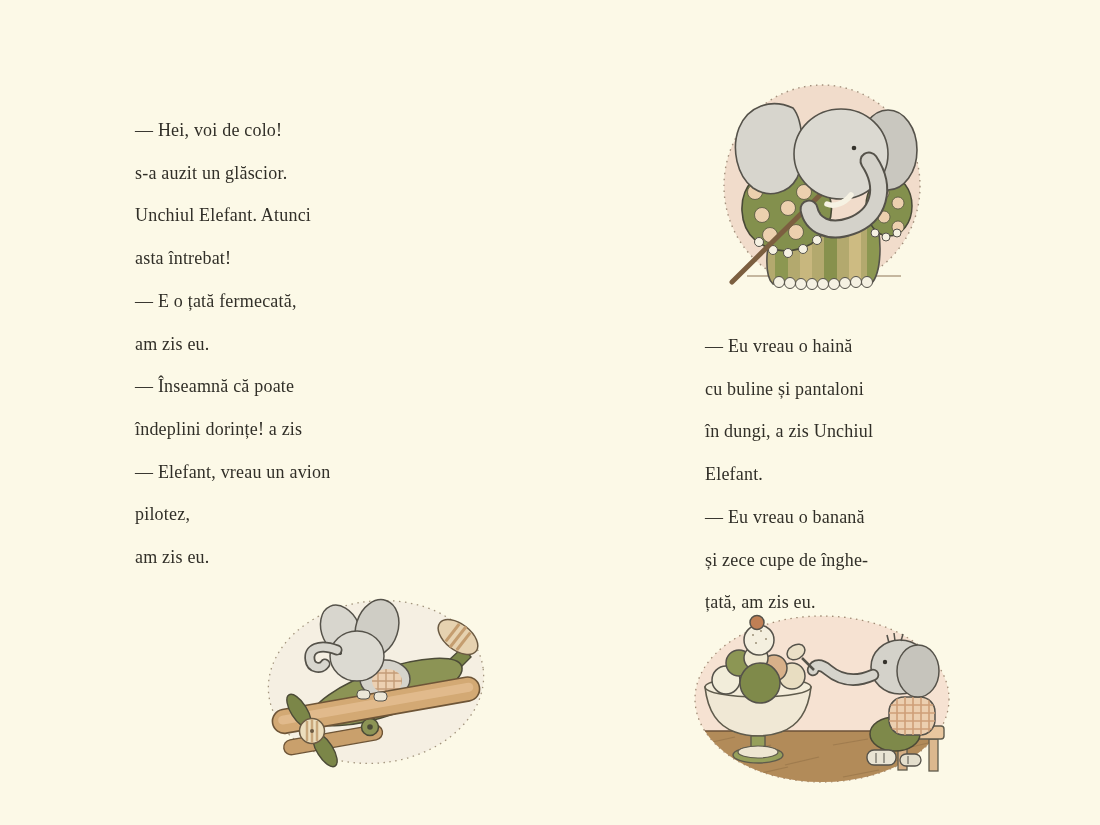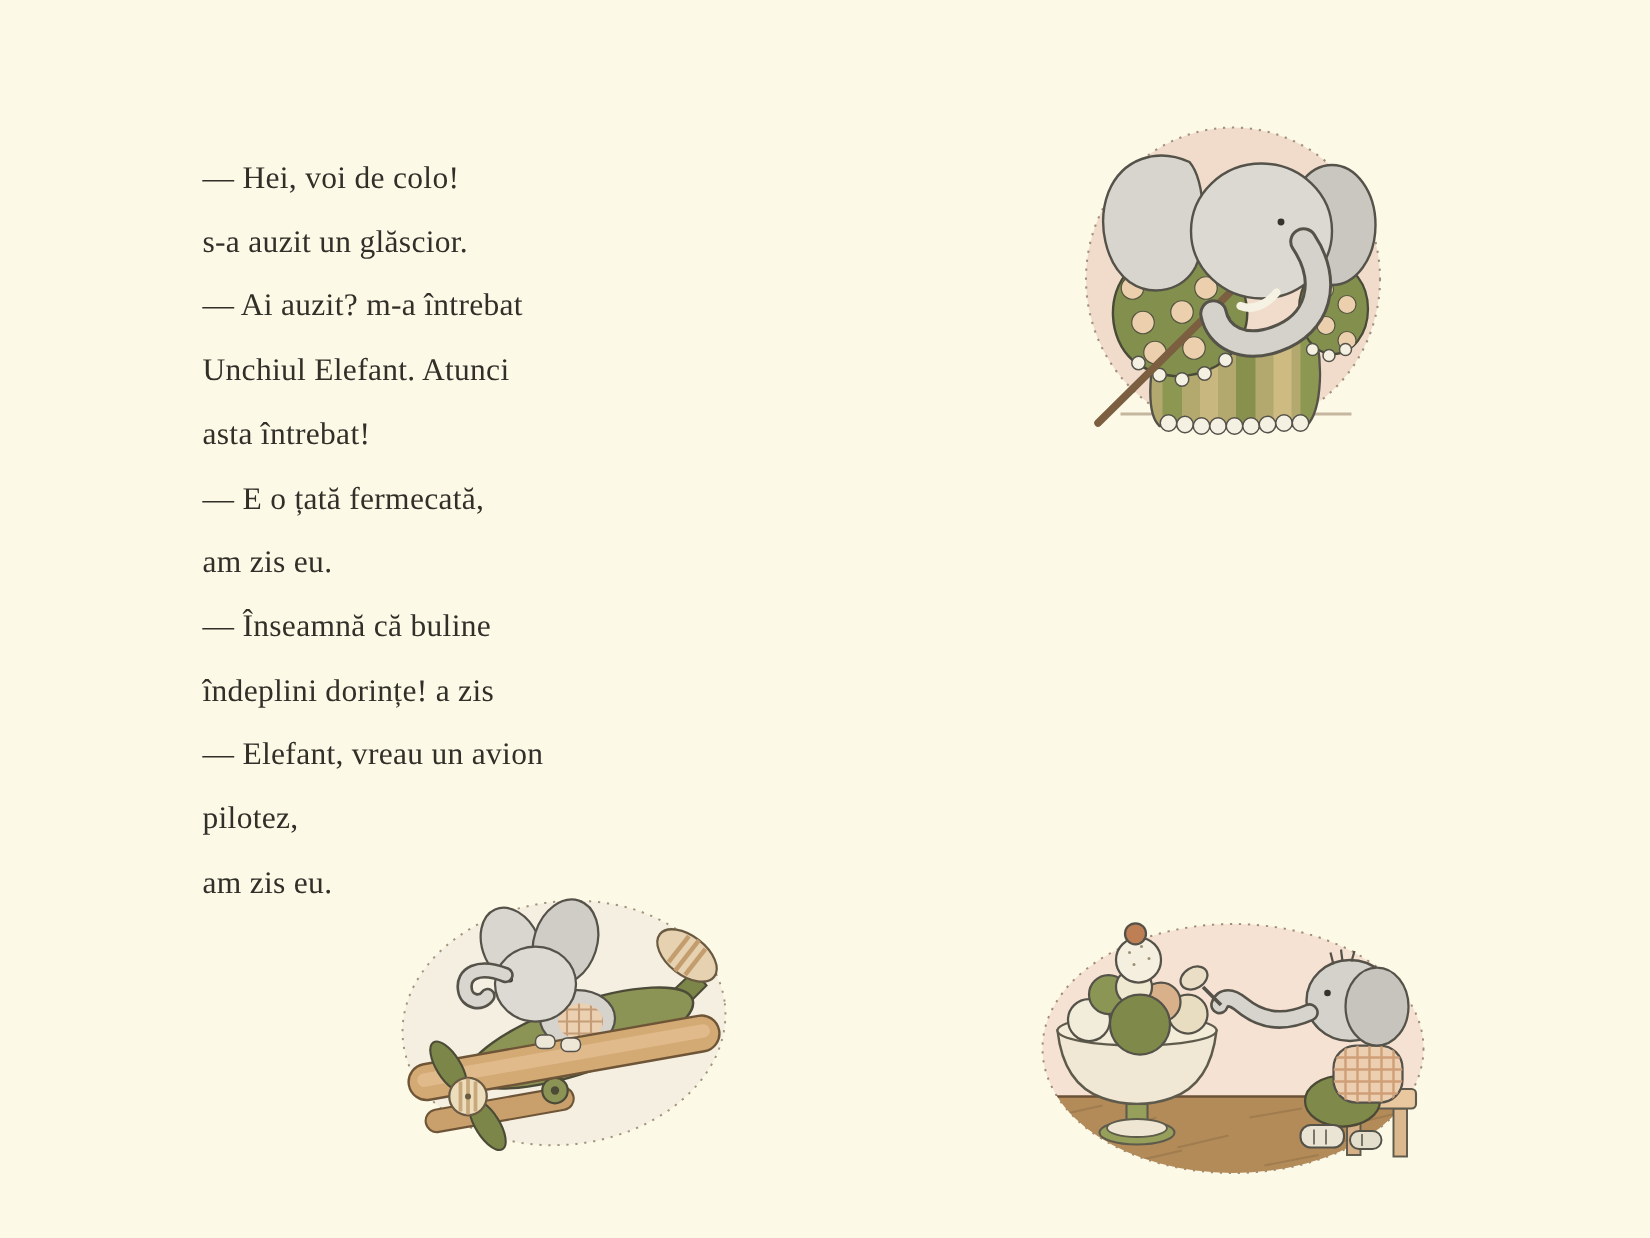"— Hei, voi de colo!" .text-col { font-size: 21px -> 18px; margin-top: none -> 12px }
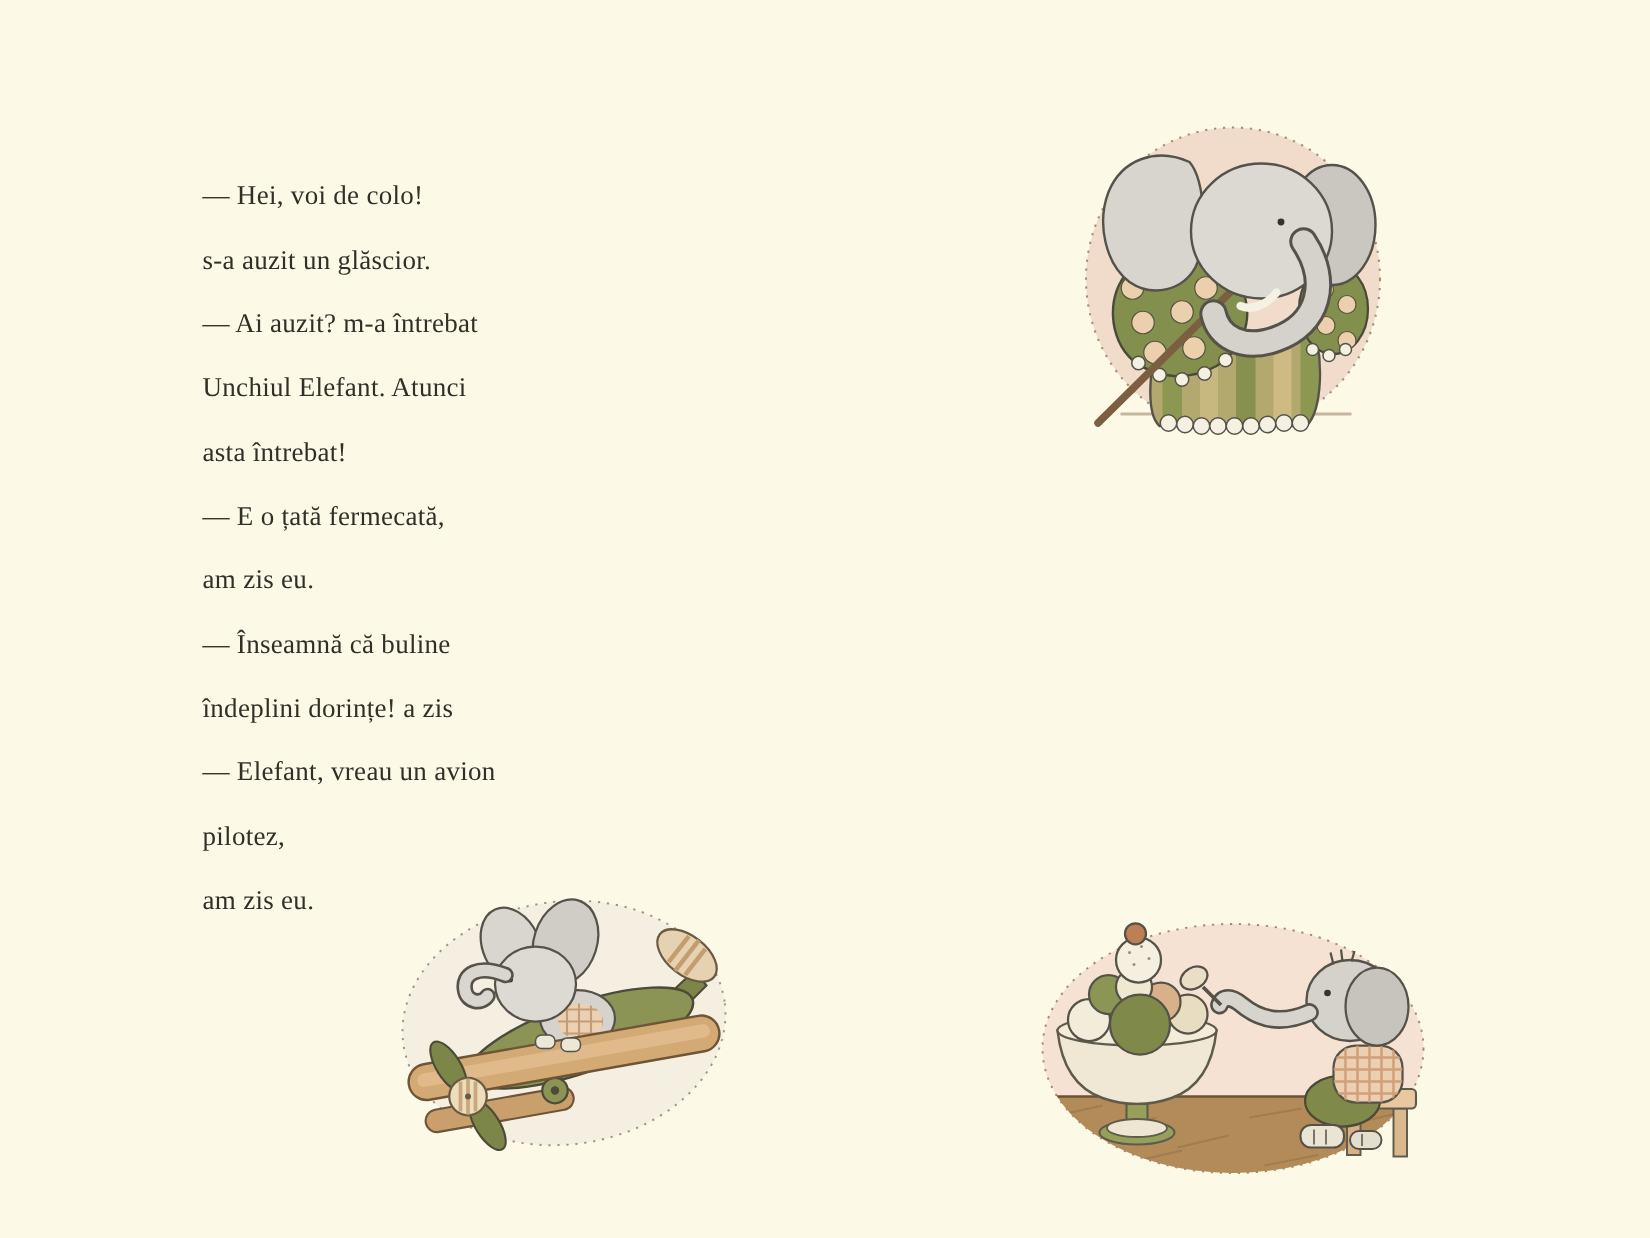"— Ai auzit? m-a întrebat" div { html: <div>— Ai auzit? m-a întrebat</div> -> none }
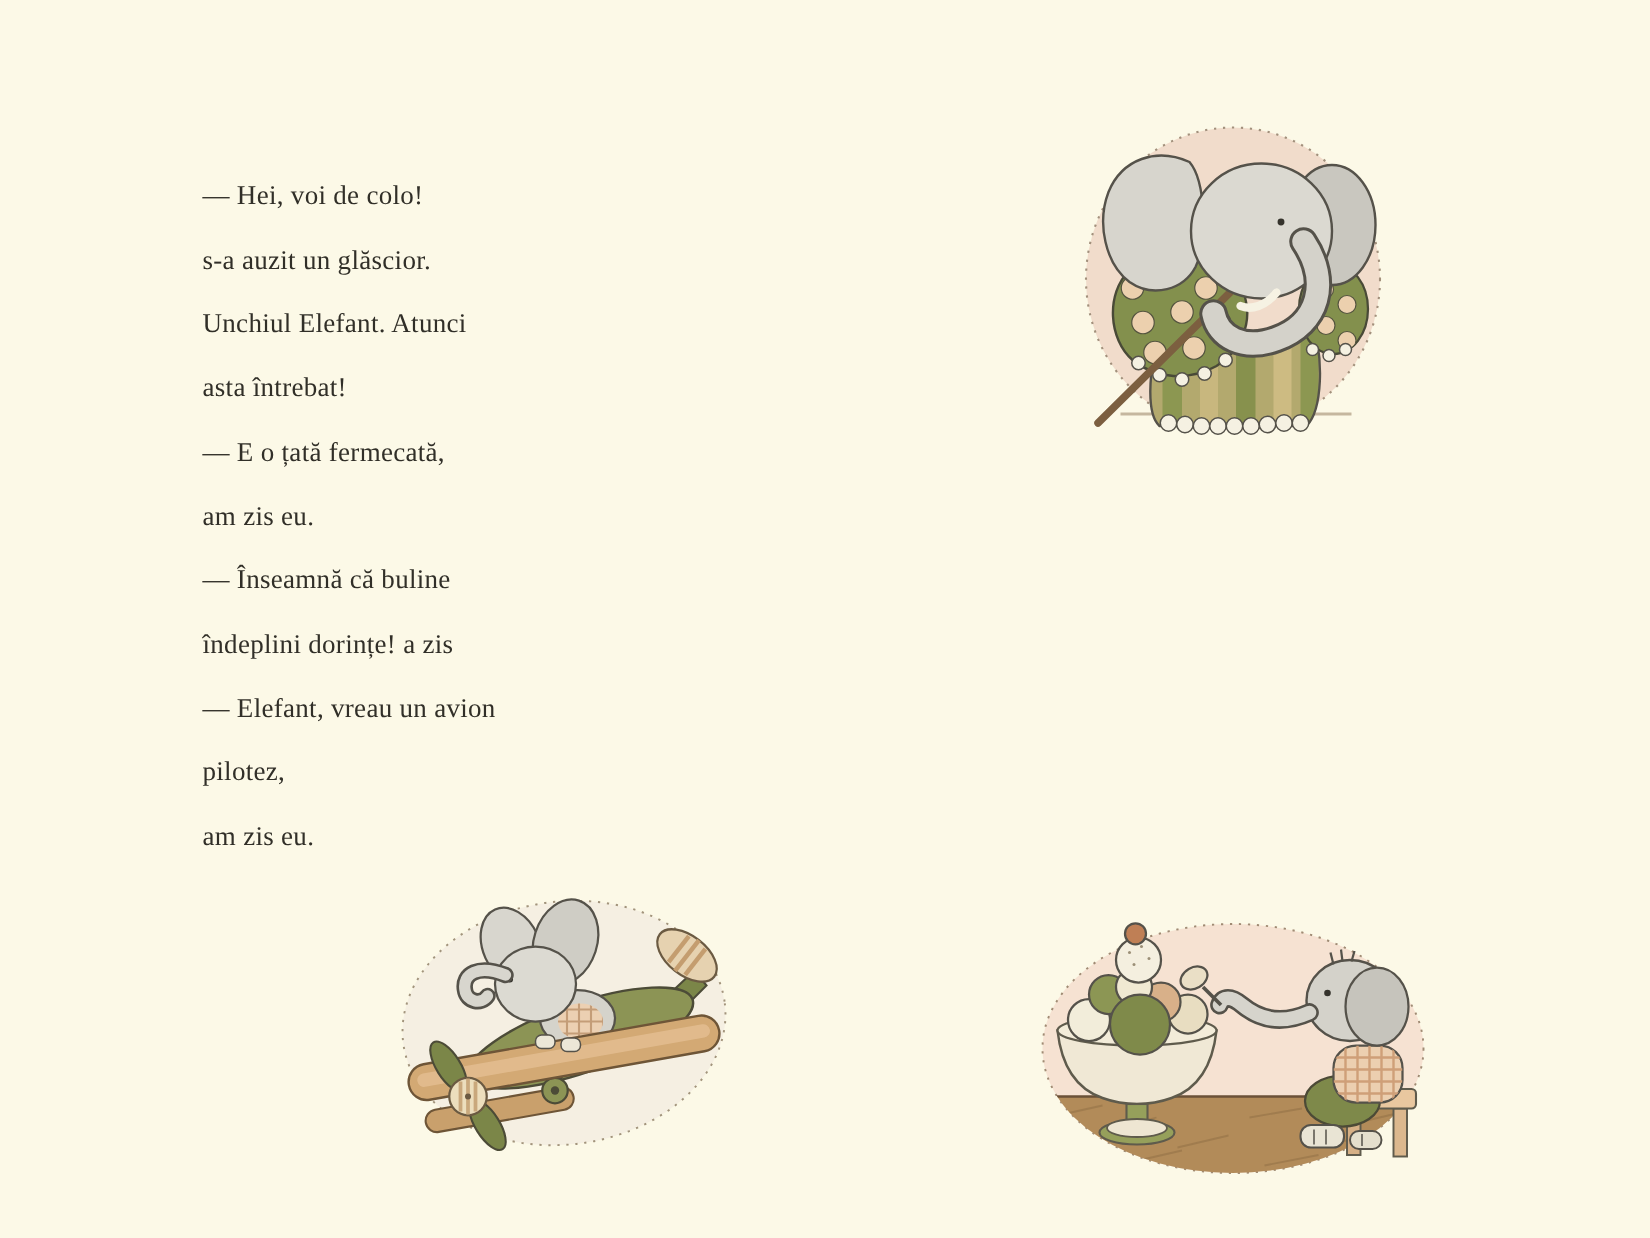"— Eu vreau o haină" div.text-col { html: none -> <div> <div>— Eu vreau o haină</div> <div>cu buline și pantaloni</div> <div>în dungi, a zis Unchiul</div> <div>Elefant.</div> <div>— Eu vreau o banană</div> <div>și zece cupe de înghe-</div> <div>țată, am zis eu.</div> </div> }
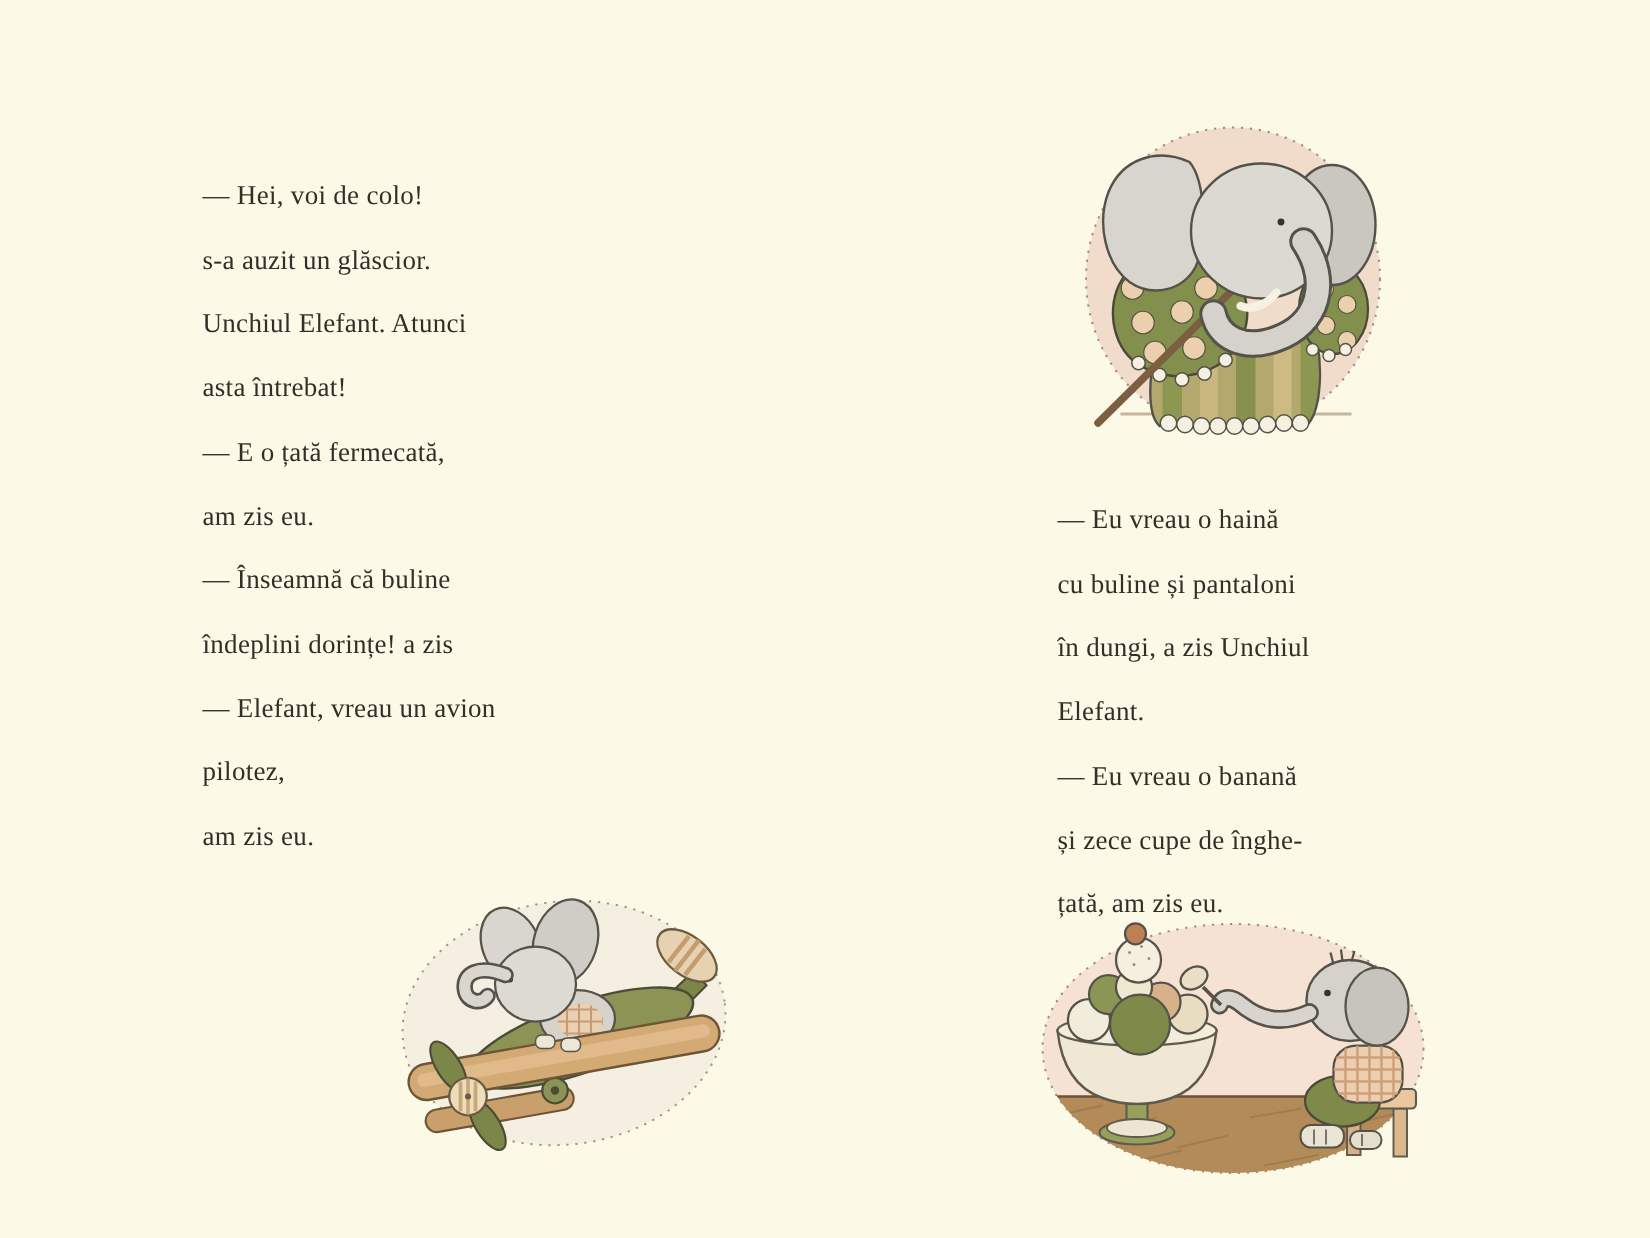"— Înseamnă că buline" div { text: buline -> poate }
